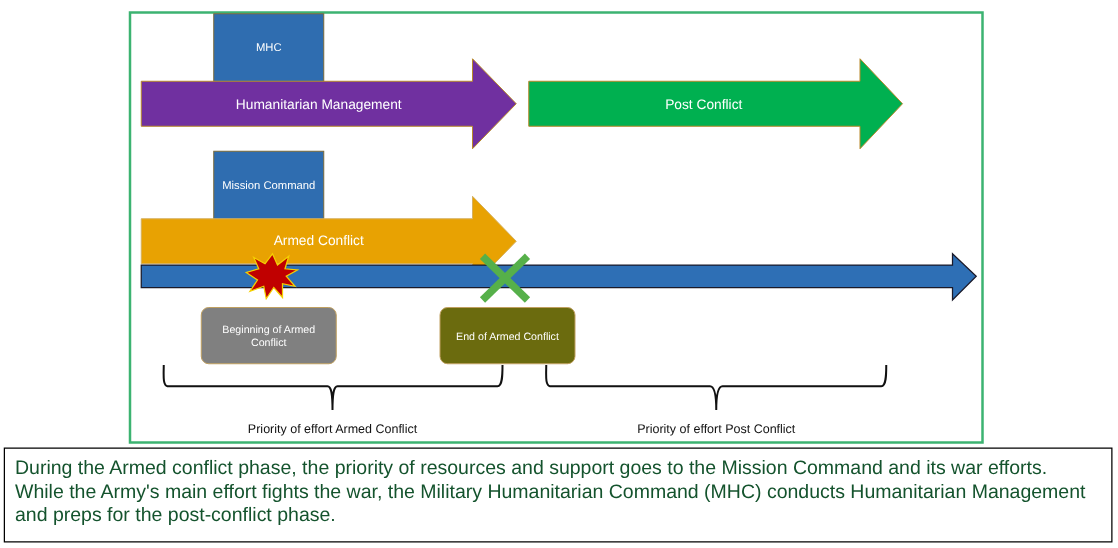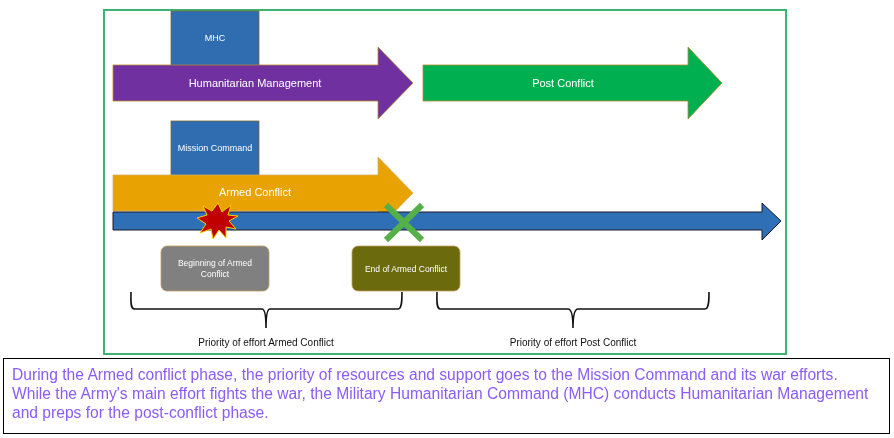"During the Armed conflict phase," #caption { color: #8b5cf6 -> #14532d }
